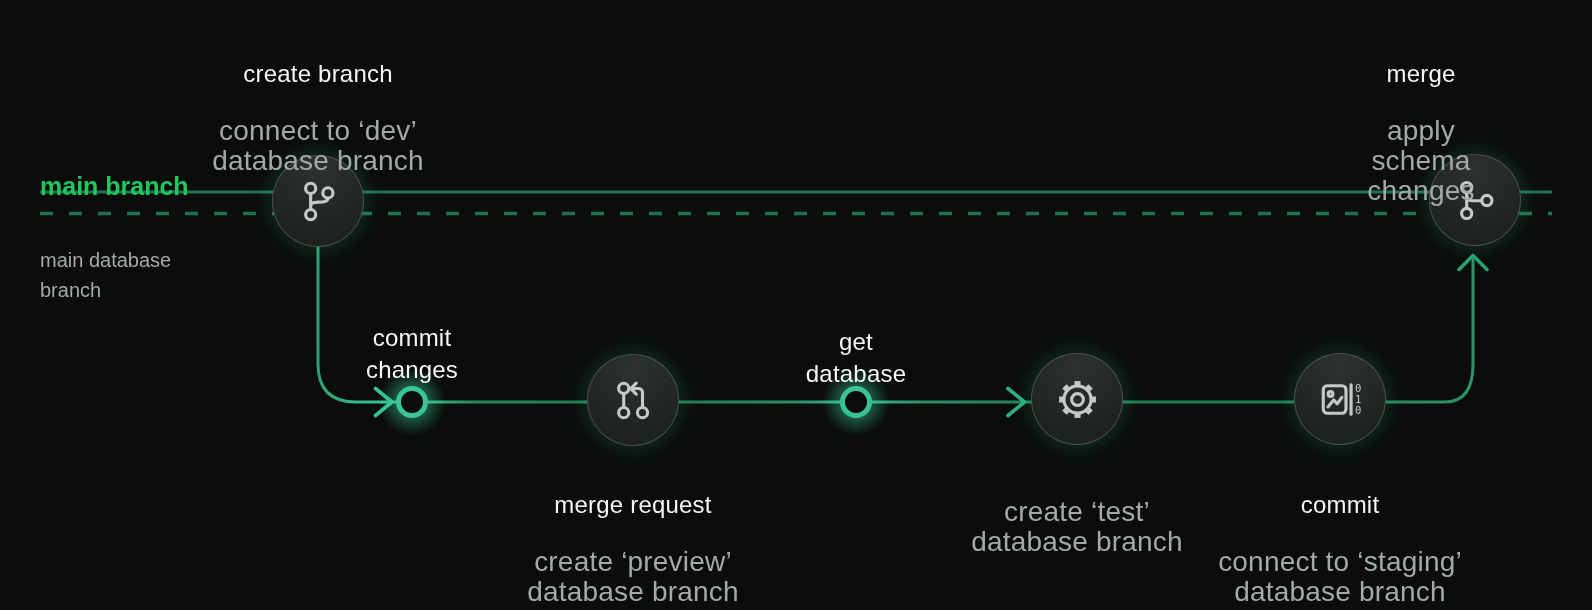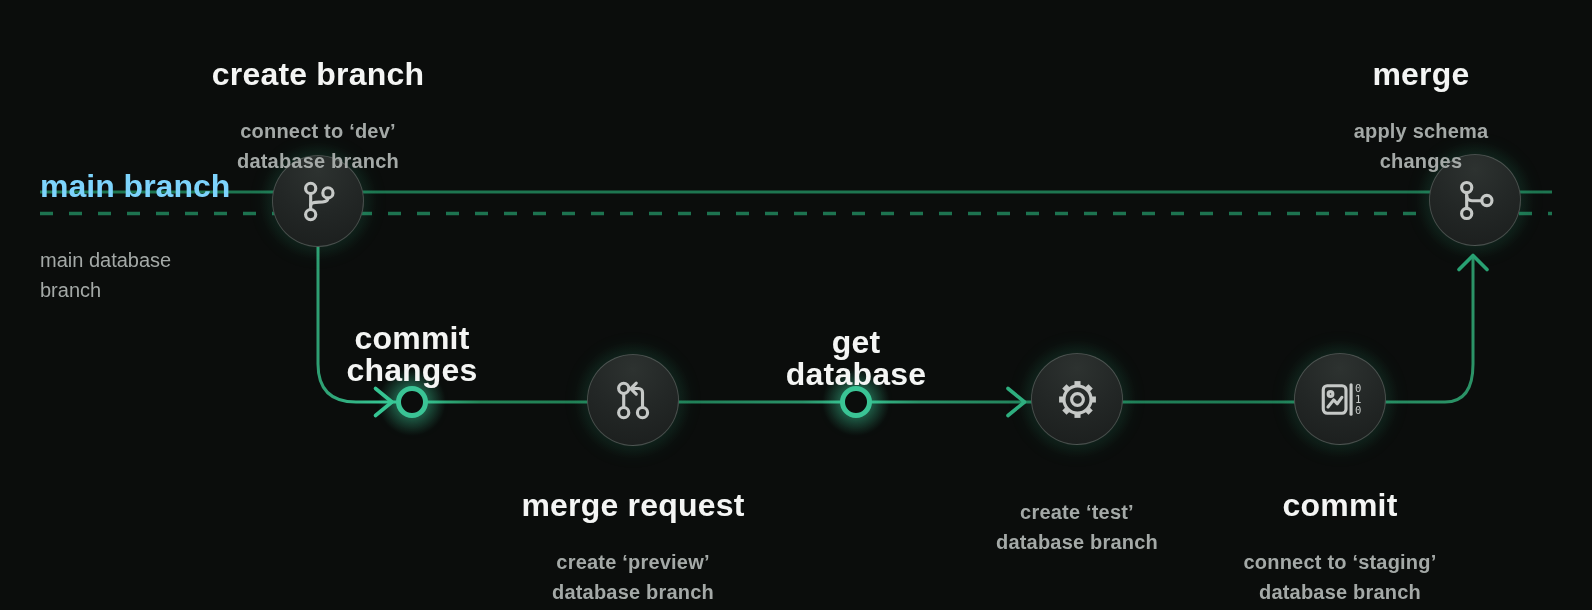"create branch" .title { font-size: 32px -> 24px; font-weight: 700 -> 400 }
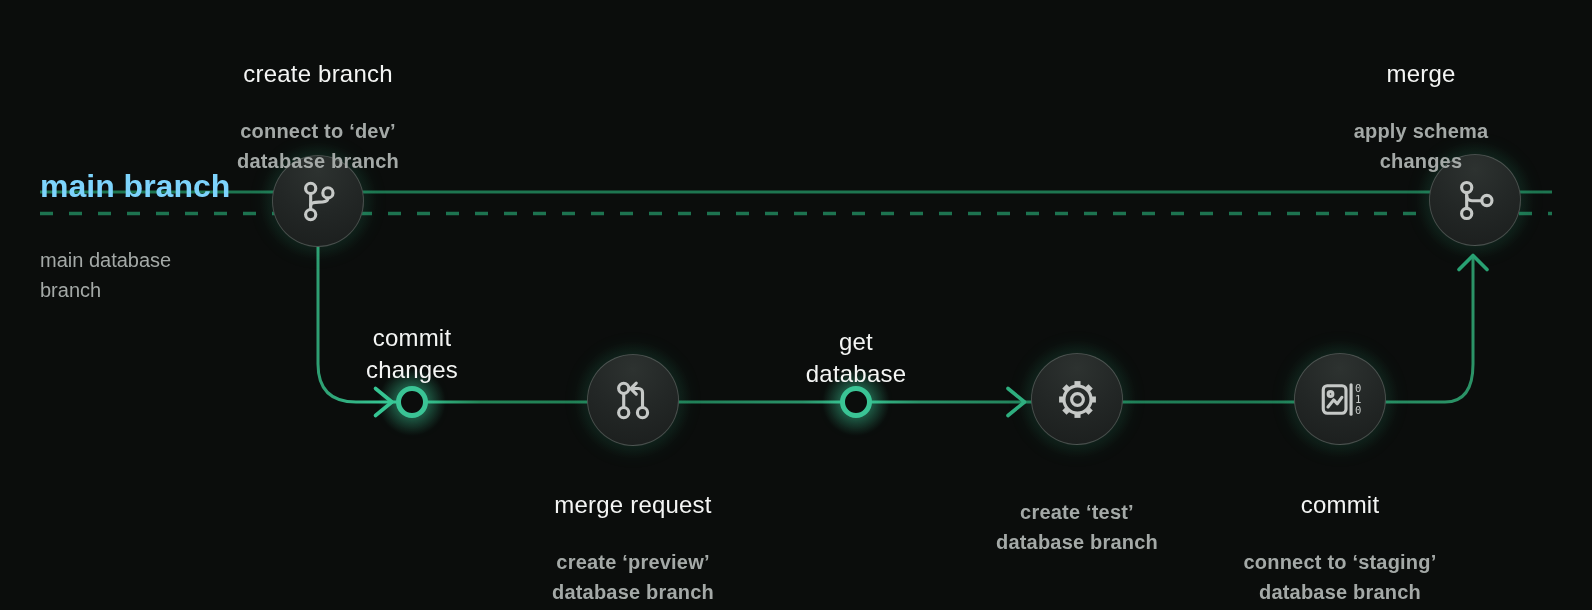"connect to ‘dev’" .subtitle { font-size: 20px -> 28px; font-weight: 700 -> 400 }
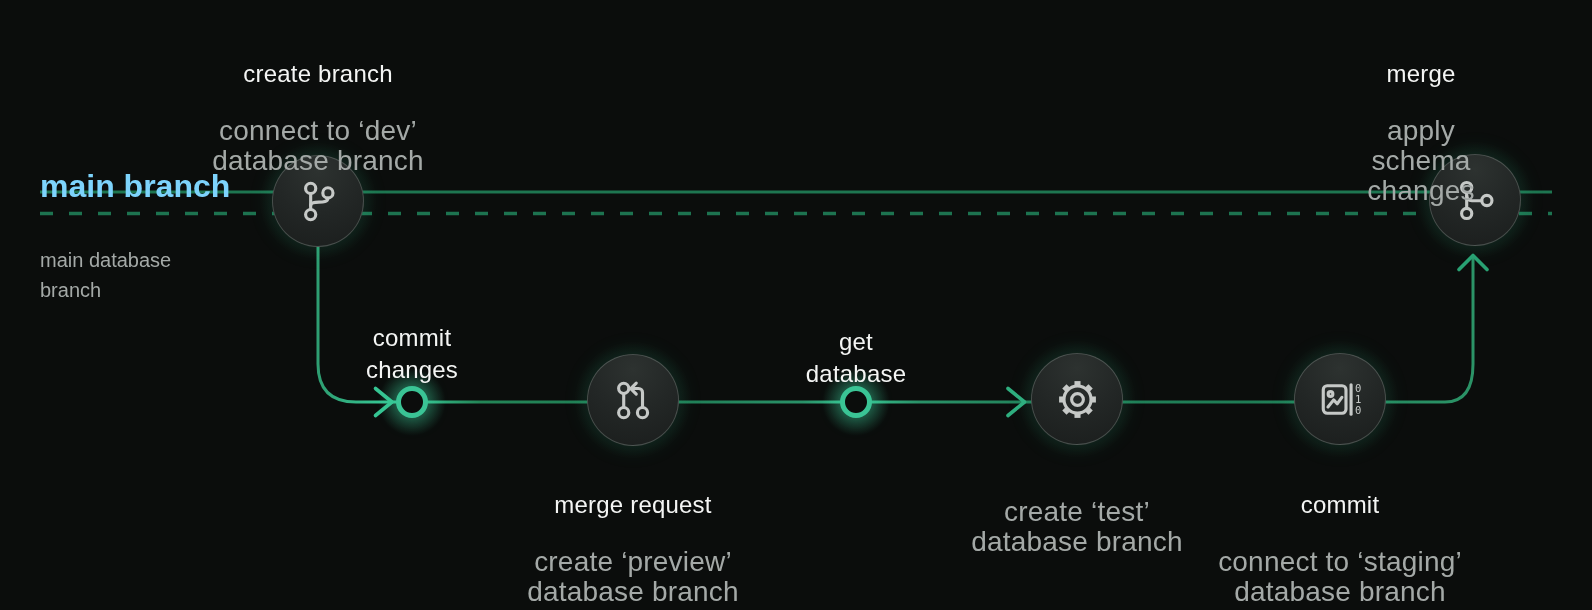"main branch" .lane-title { color: #7dd3fc -> #22c55e; font-size: 32px -> 25px }
